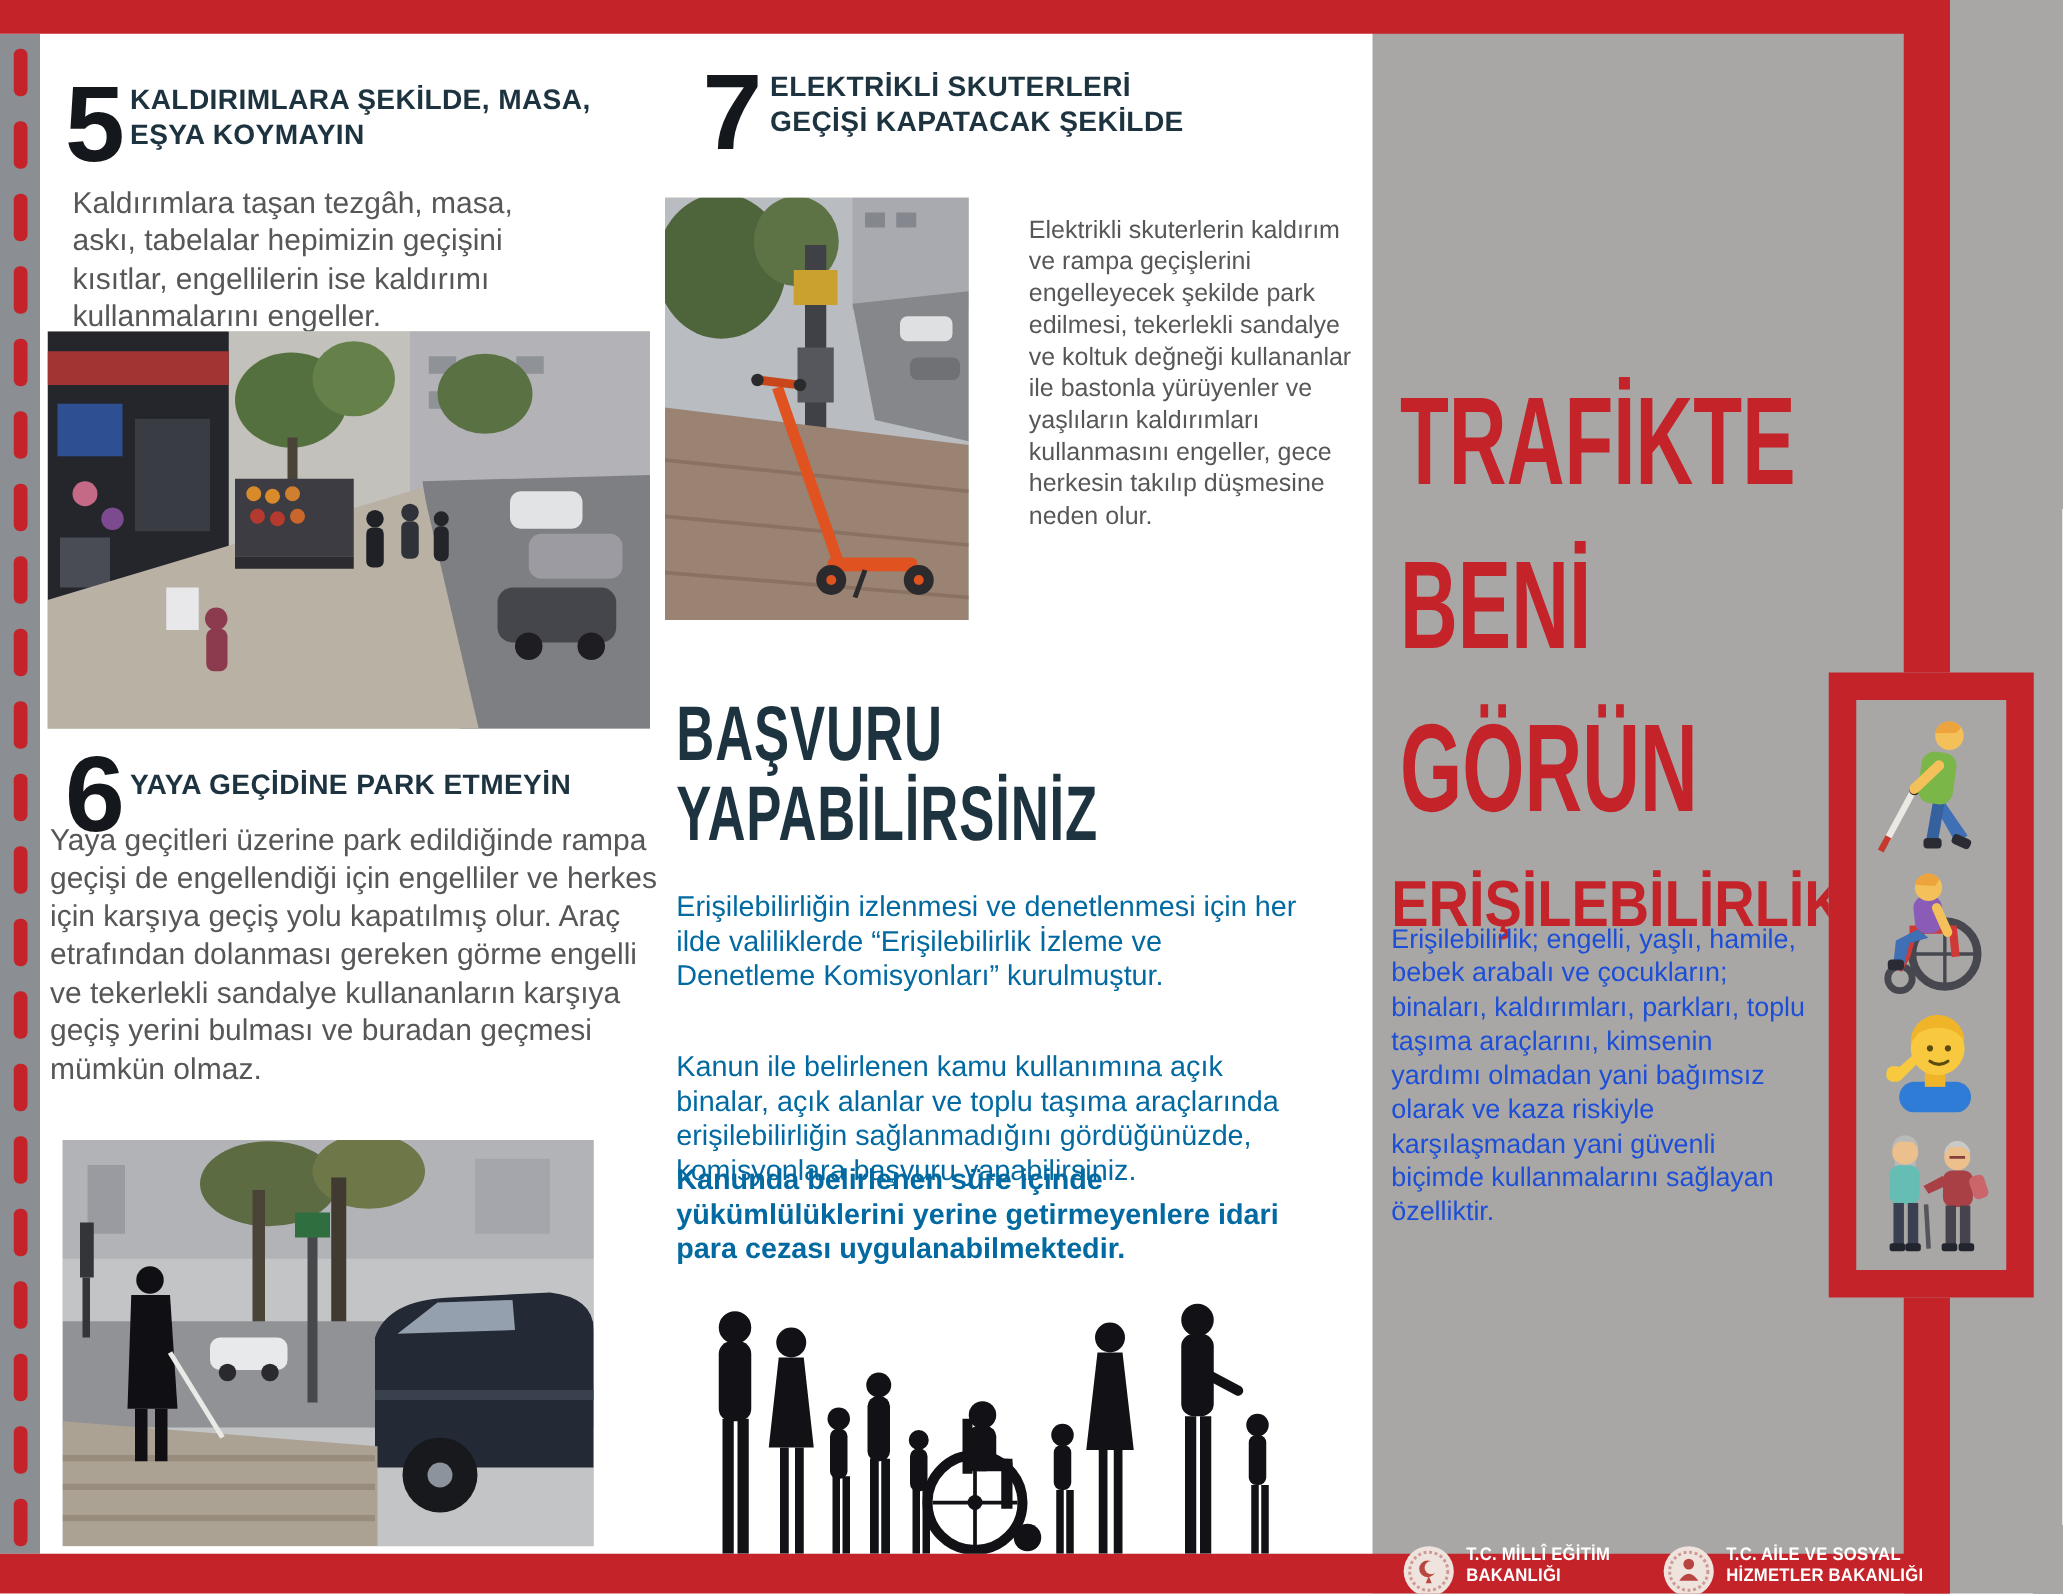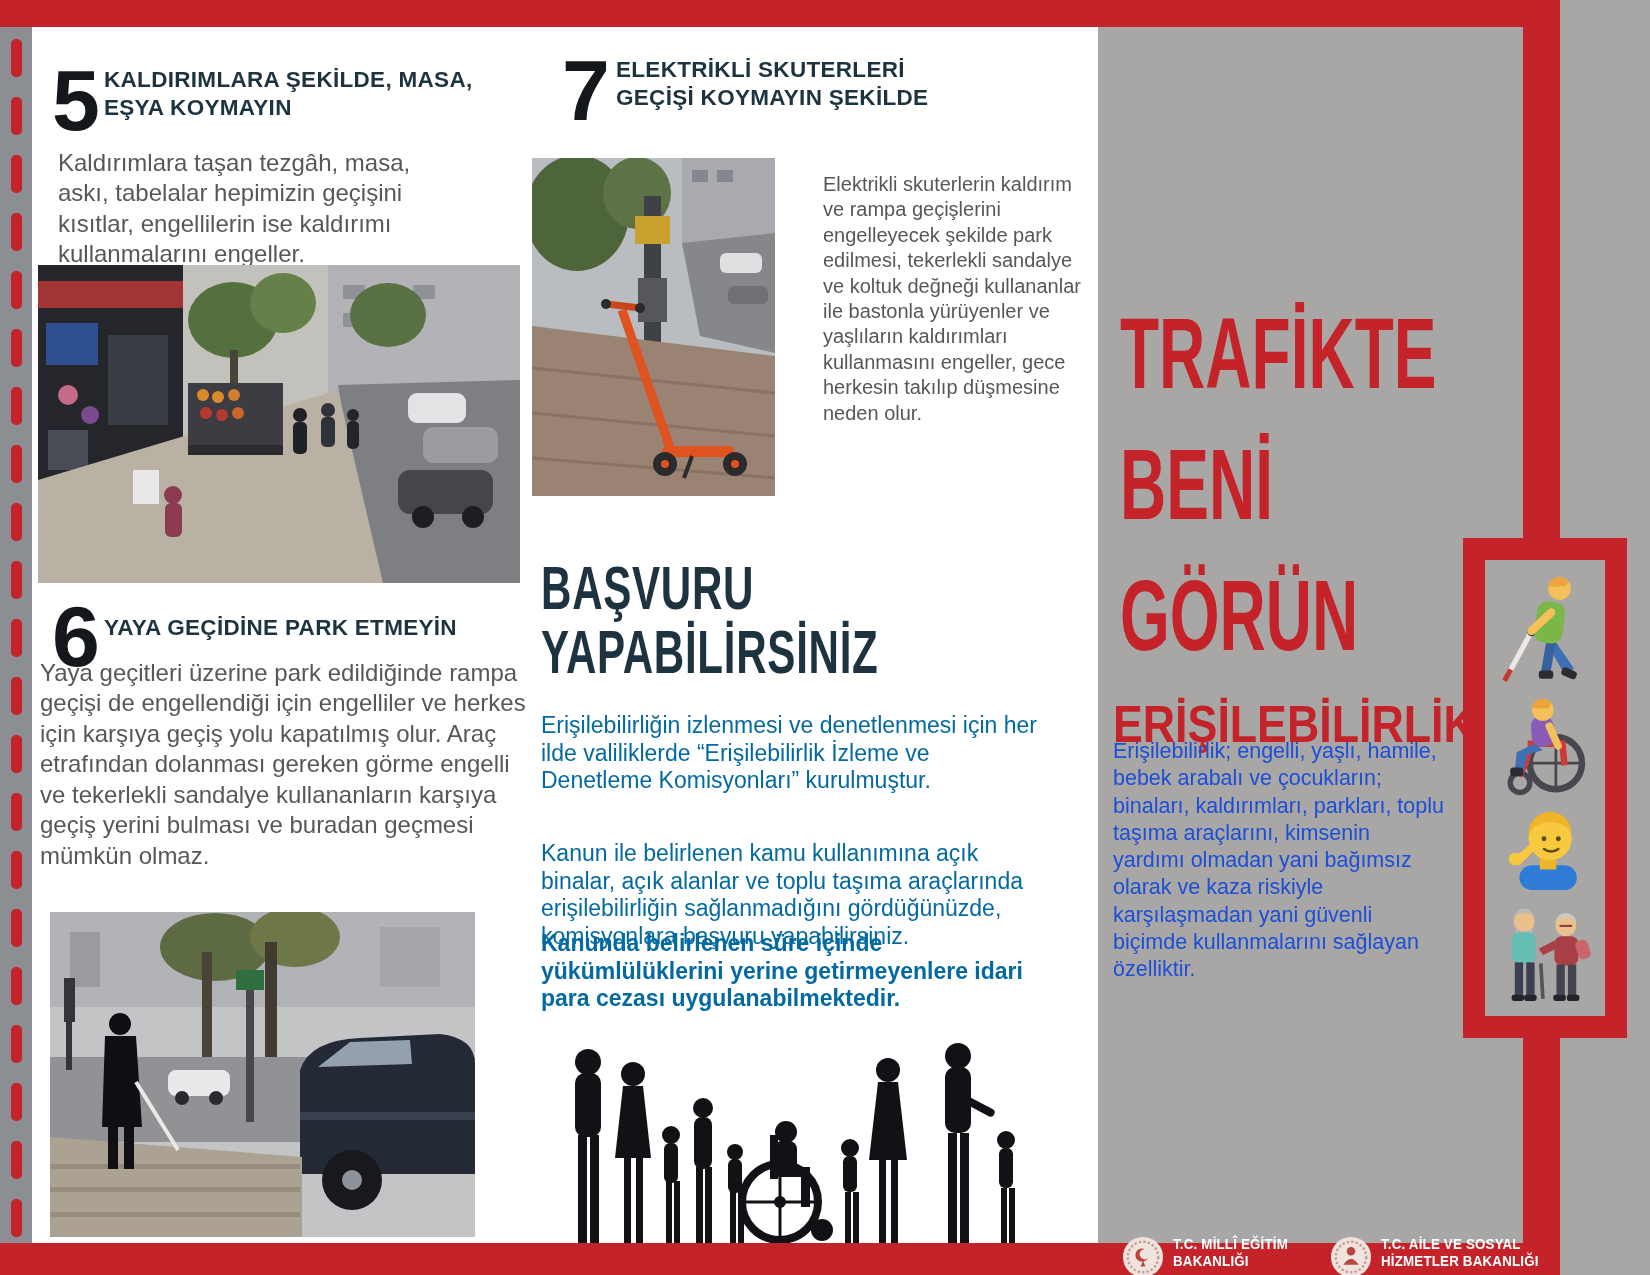"GEÇİŞİ KOYMAYIN ŞEKİLDE" span { text: KOYMAYIN -> KAPATACAK }
